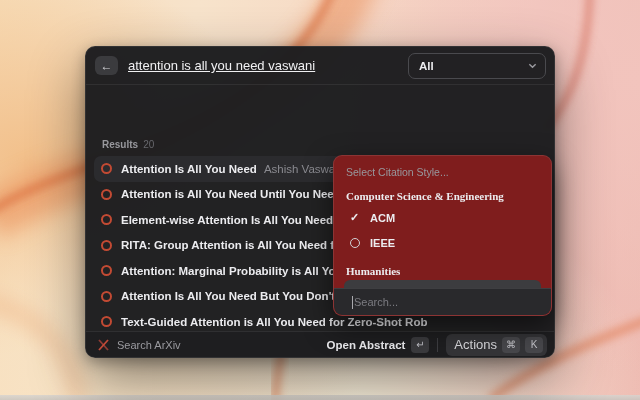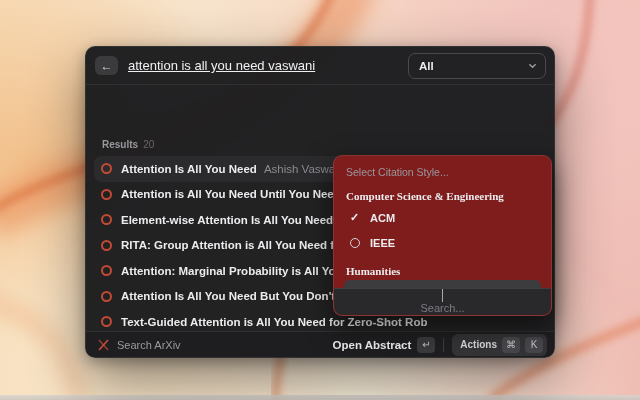"Search..." .popup-search { flex-direction: column -> none }
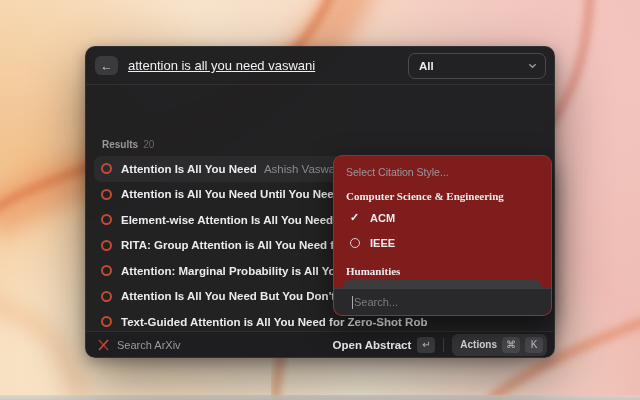"Actions" .actions-group .label { font-size: 10px -> 13px; font-weight: 700 -> 400 }
